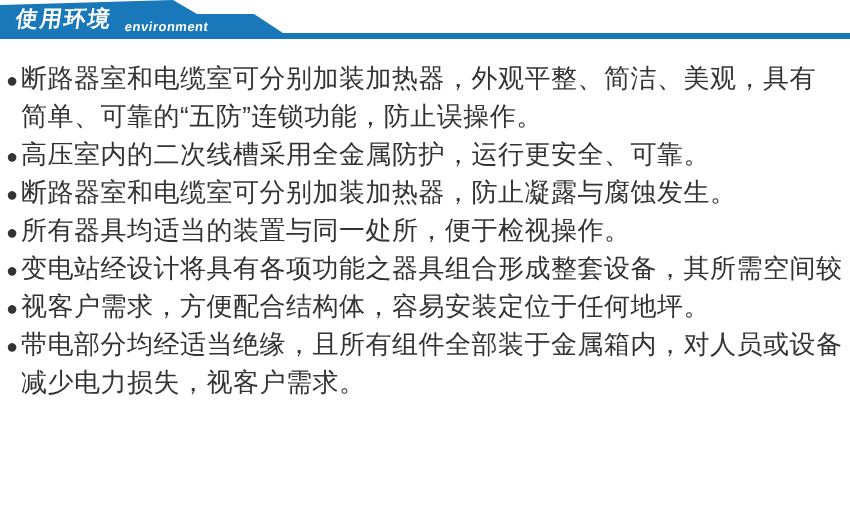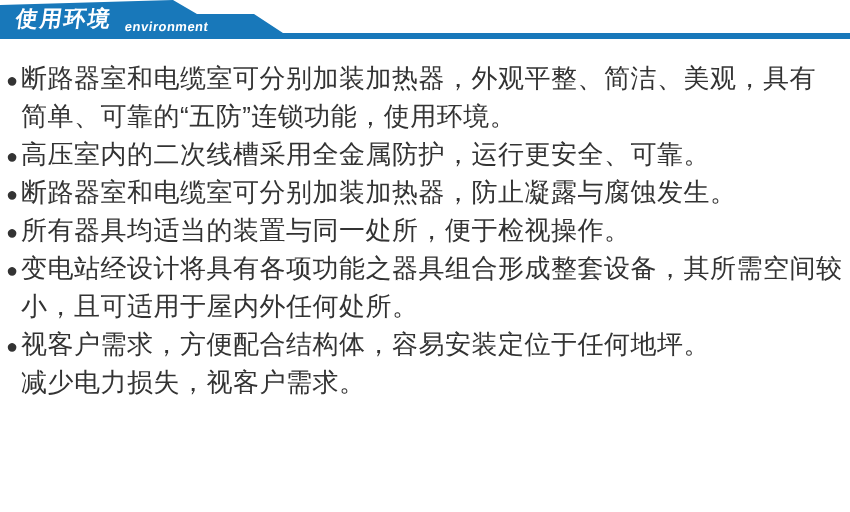"简单、可靠的“五防”连锁功能，使用环境。" span { text: 使用环境 -> 防止误操作 }
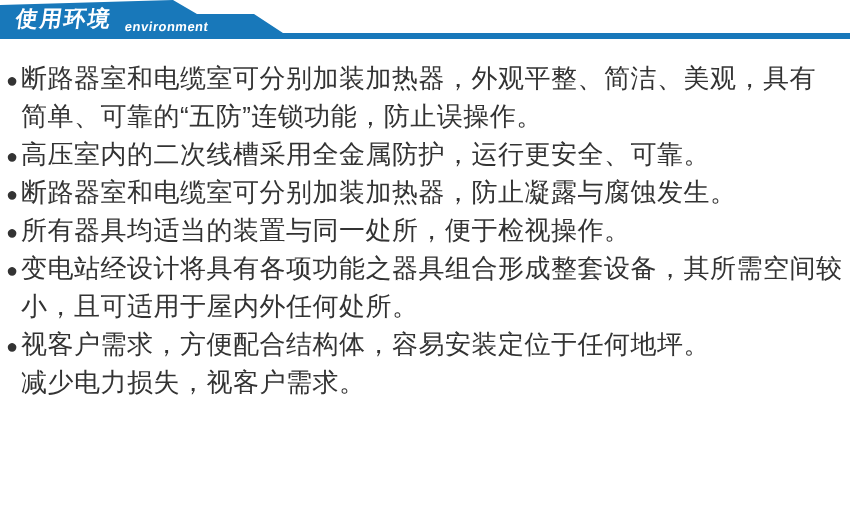"小，且可适用于屋内外任何处所。" div.line { html: <div> <span></span><span>小，且可适用于屋内外任何处所。</span> </div> -> none }
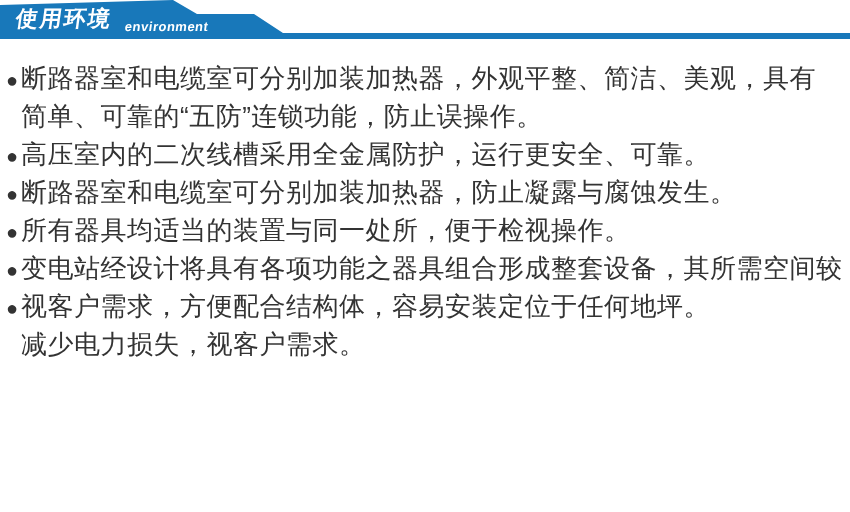"● 带电部分均经适当绝缘，且所有组件全部装于金属箱内，对人员或设备" div.line { html: none -> <div> <span>●</span><span>带电部分均经适当绝缘，且所有组件全部装于金属箱内，对人员或设备</span> </div> }
